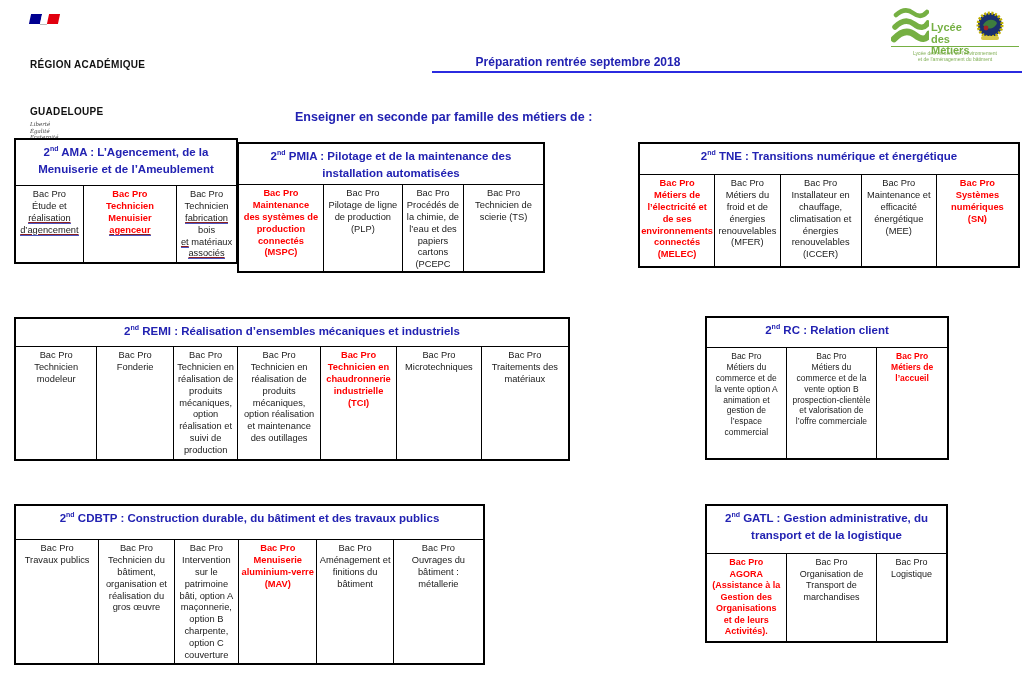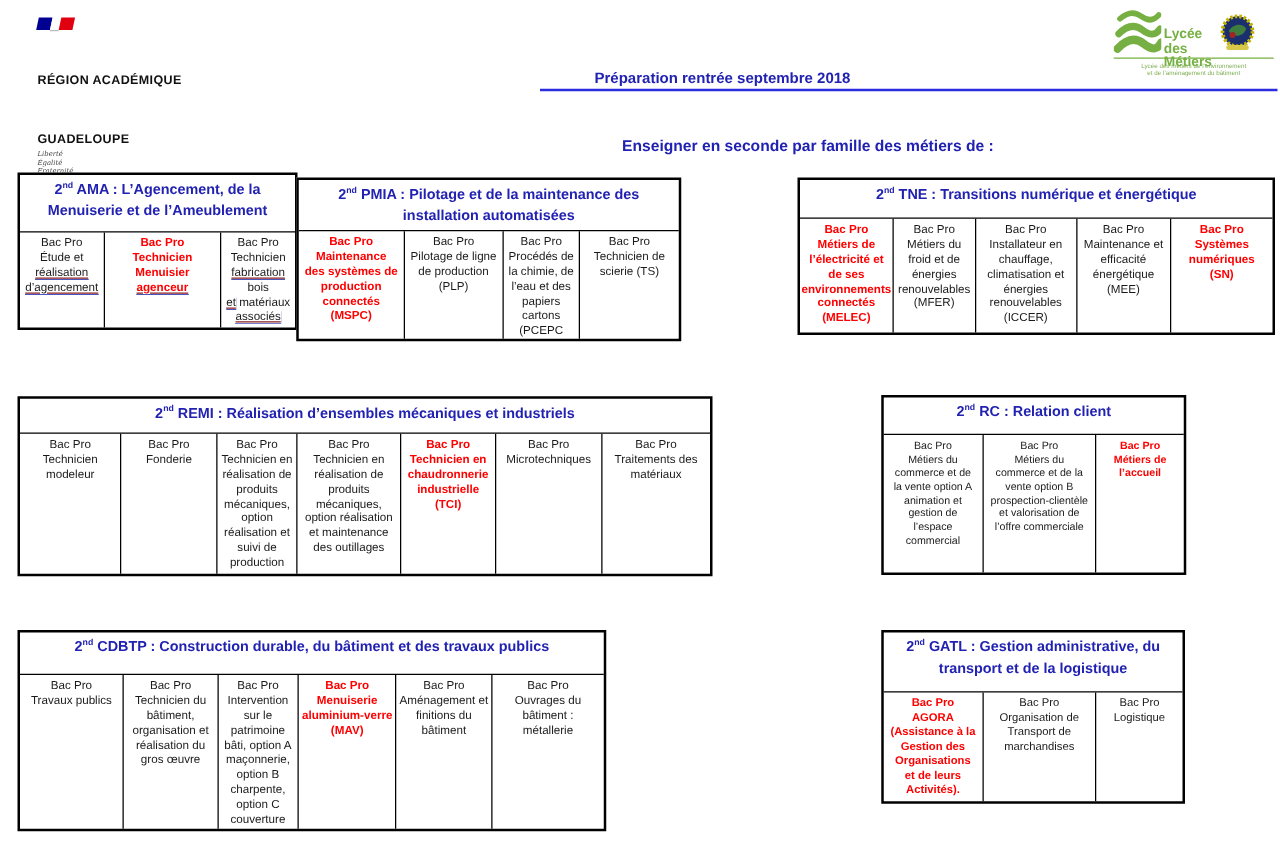"Enseigner en seconde par famille" .section-heading { text-align: right -> left }
